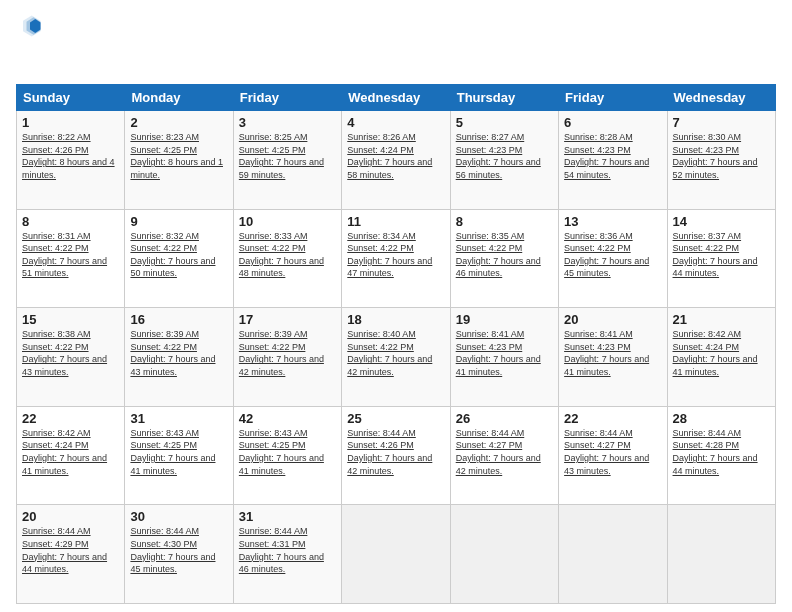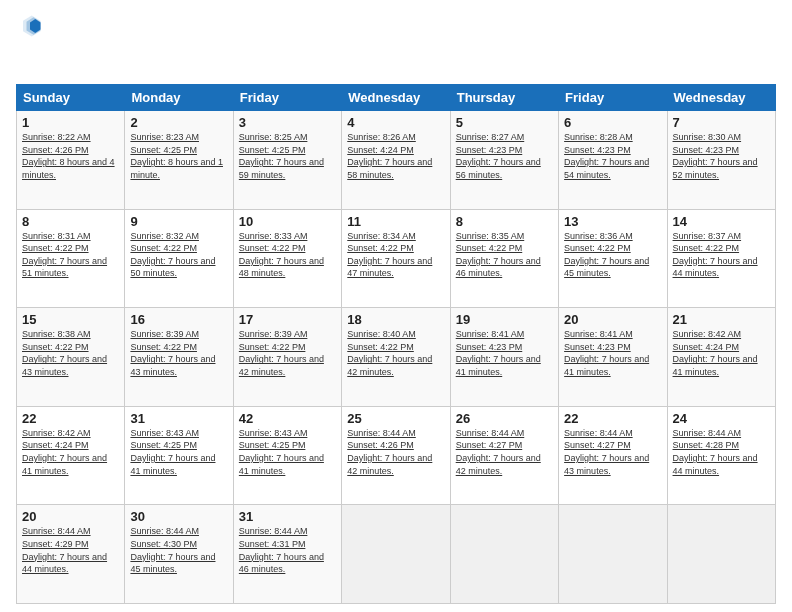"24" span.day-number { text: 24 -> 28 }
